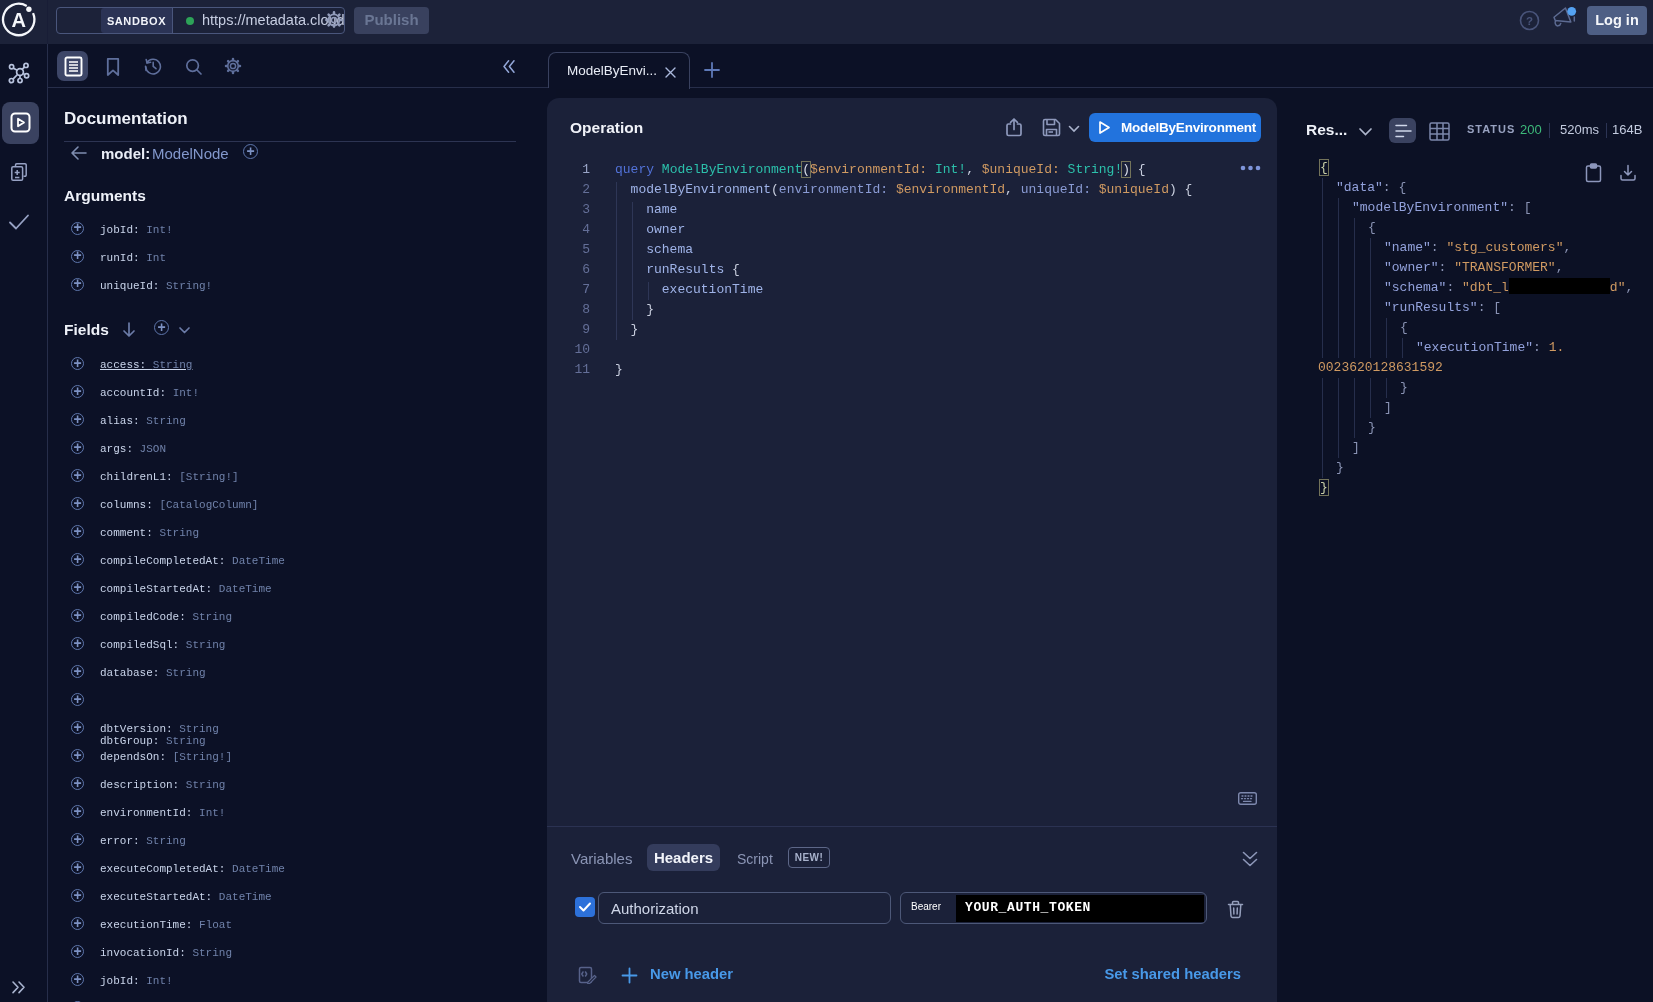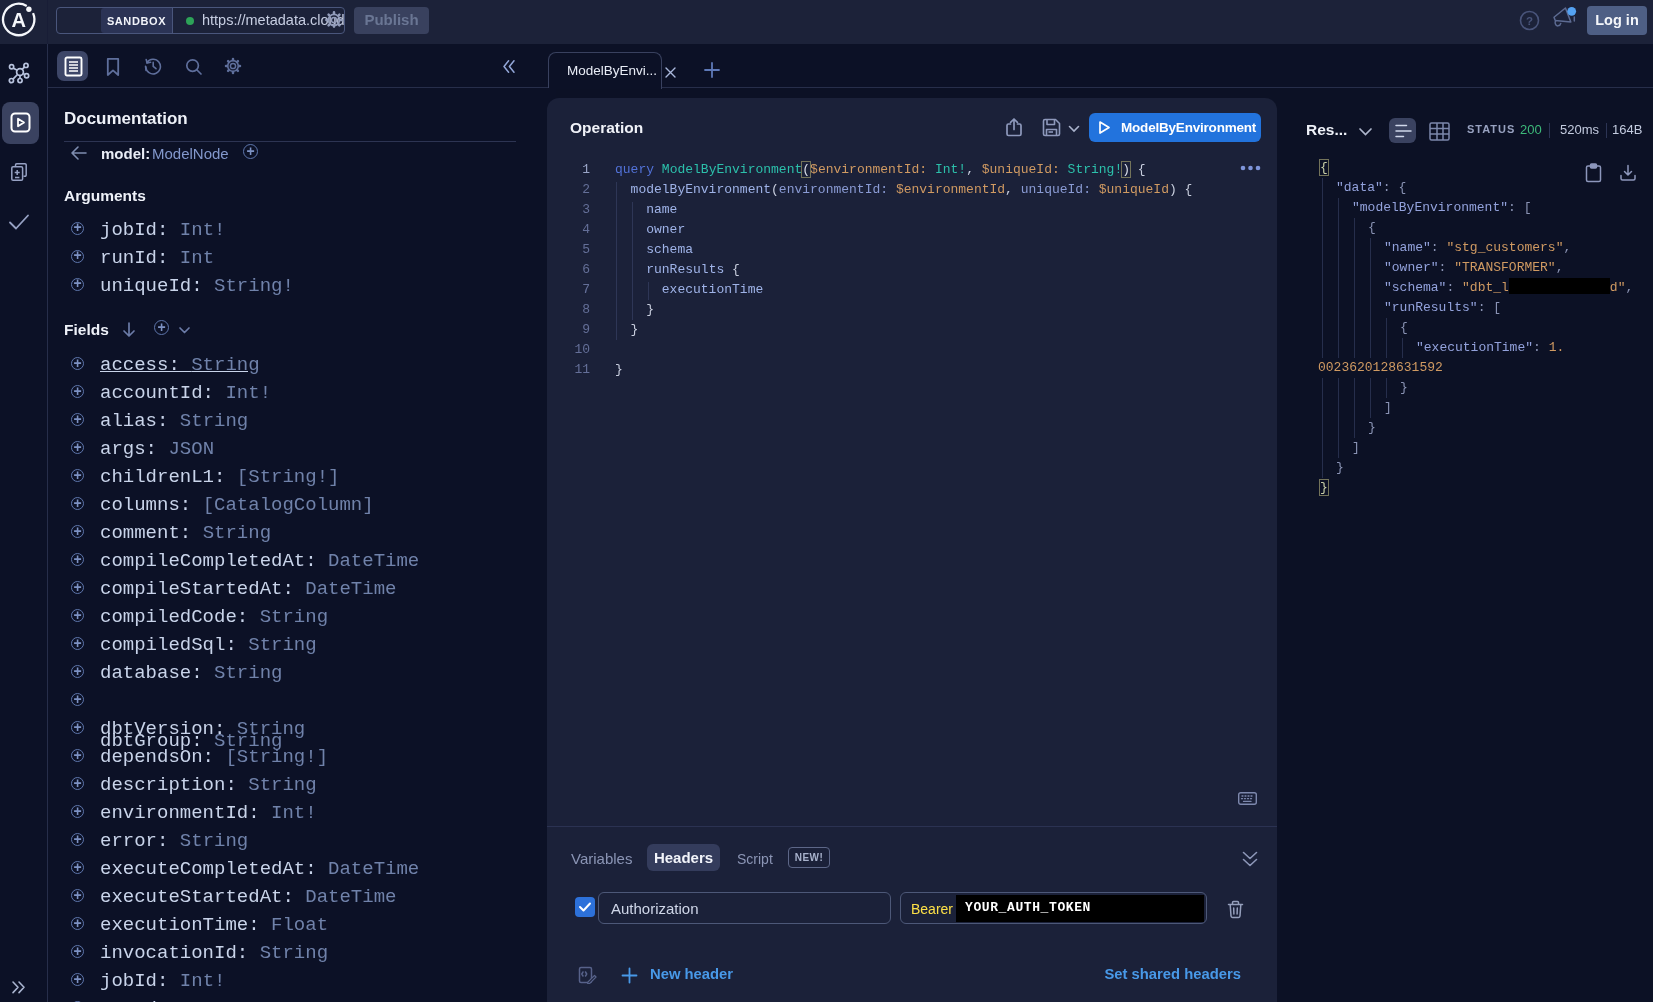"ModelByEnvi..." #tab { width: 114px -> 142px }
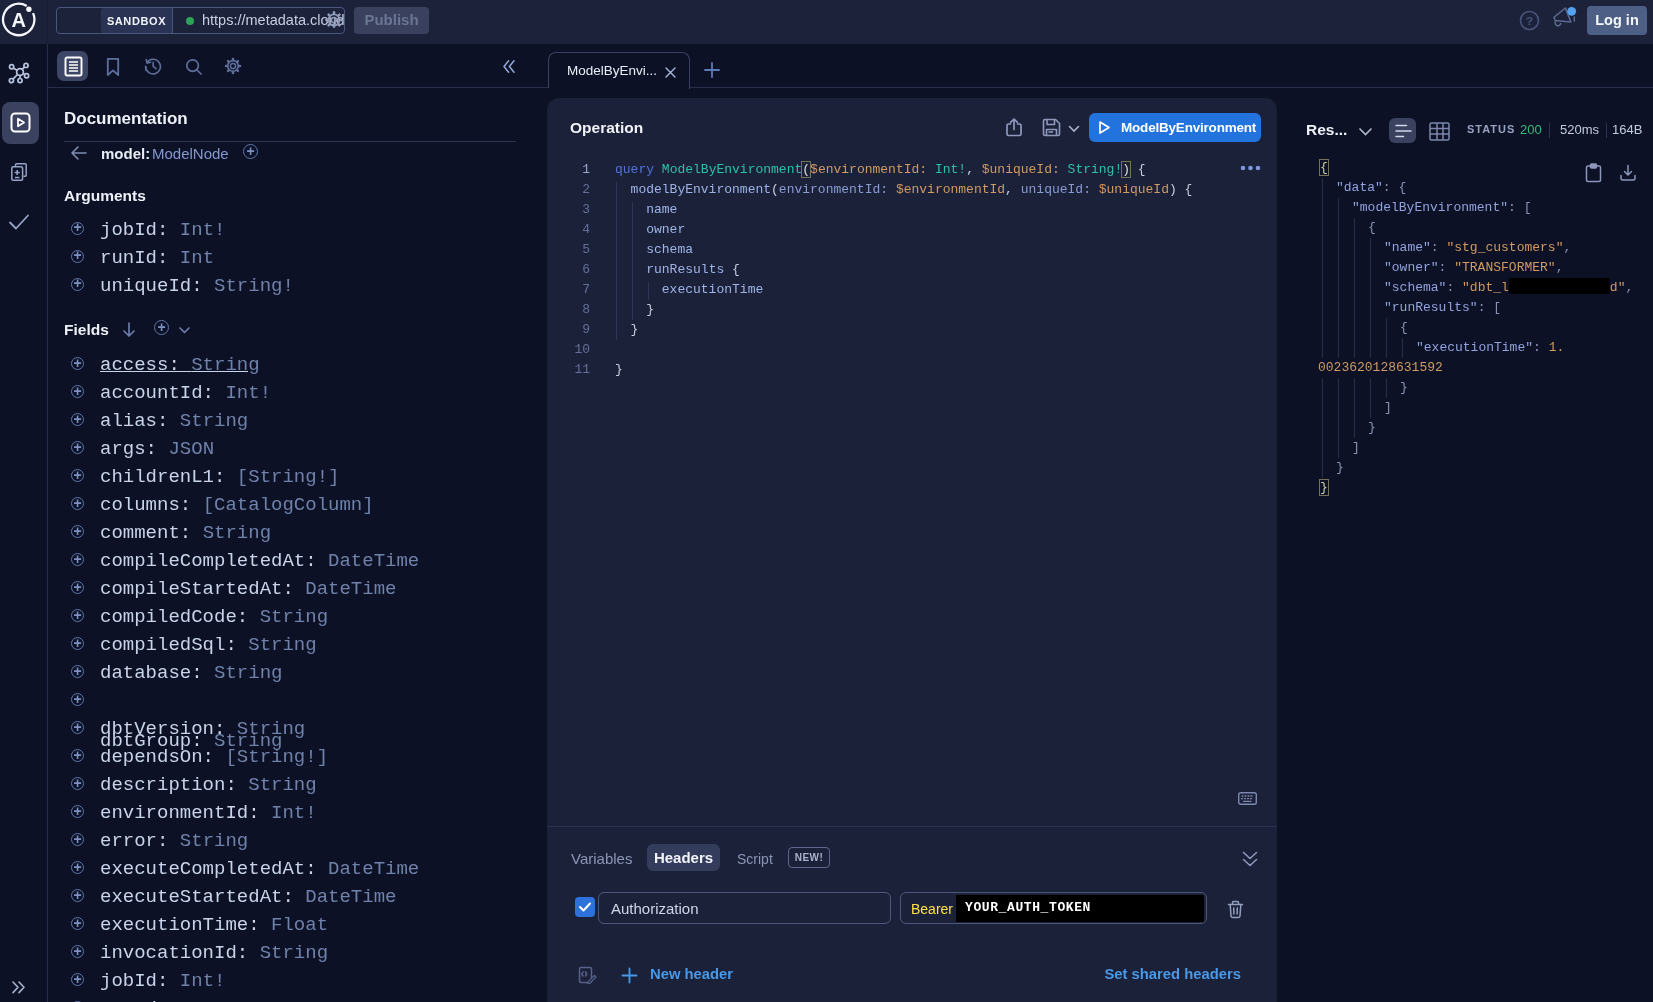"jobId: Int!" .frow { font-size: 19px -> 11px }
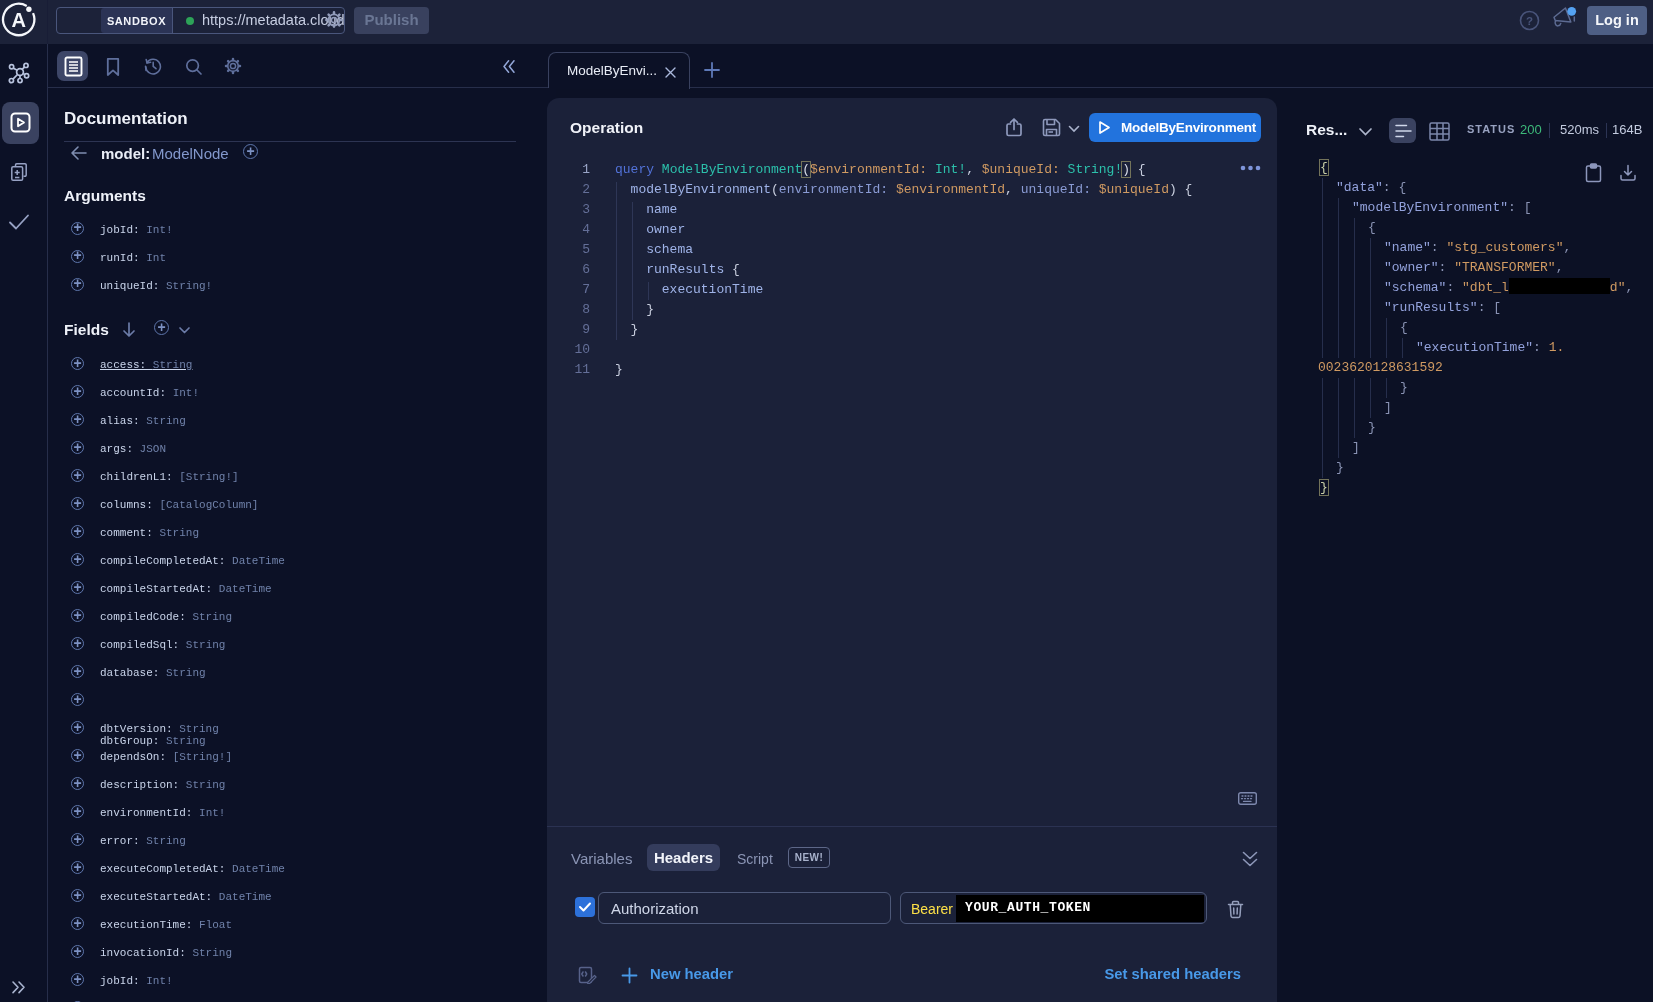"Bearer" #valinput .b { color: #fde047 -> #ffffff; font-size: 14px -> 10px }
